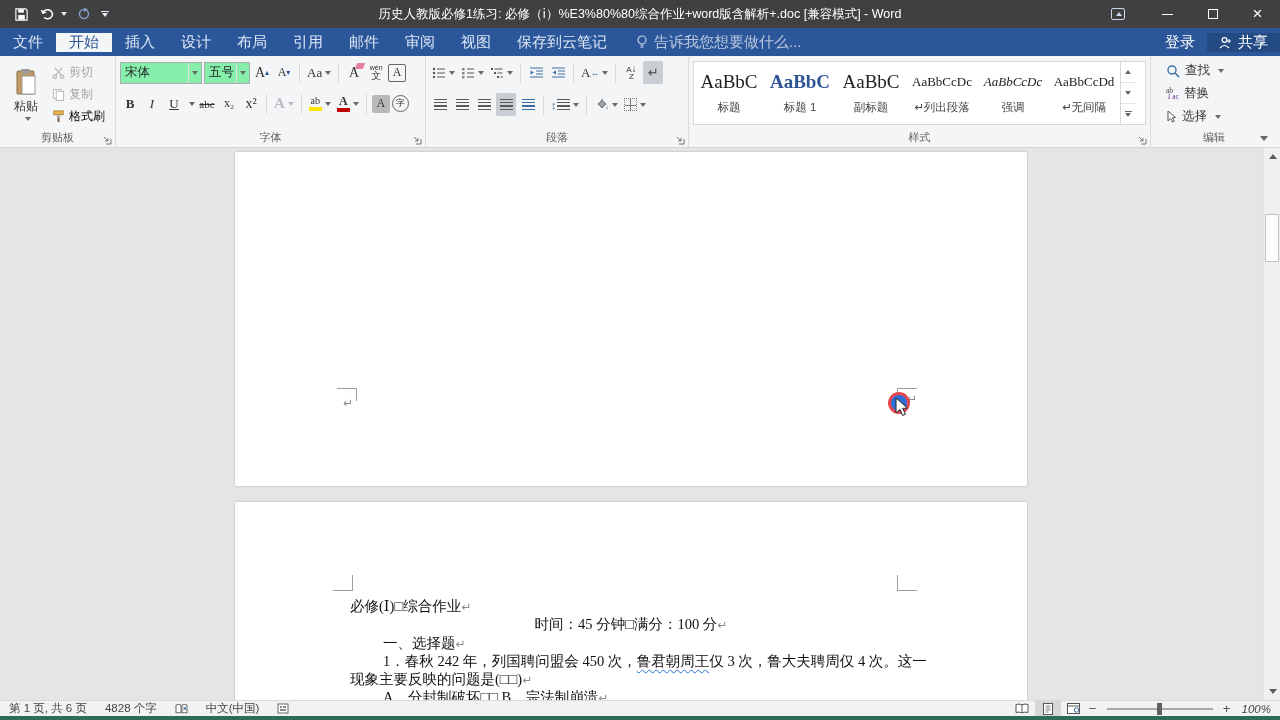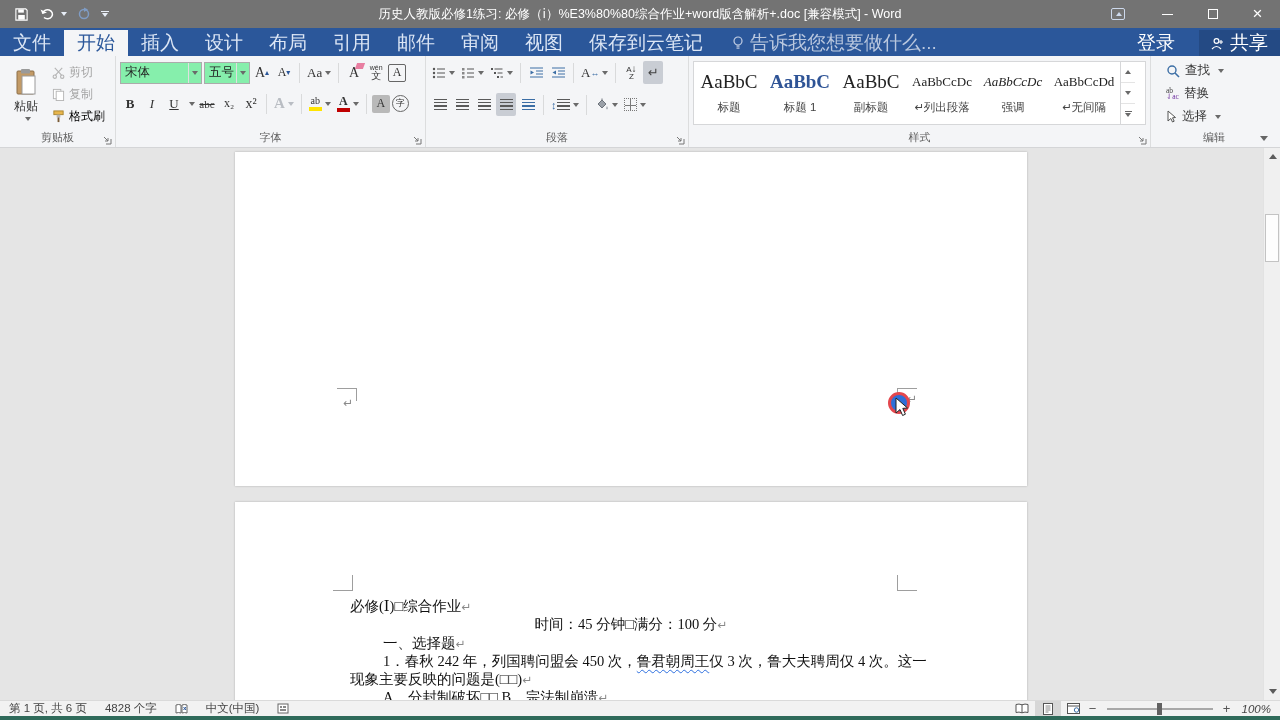"历史人教版必修1练习:" .titlebar { background: #737373 -> #404040 }
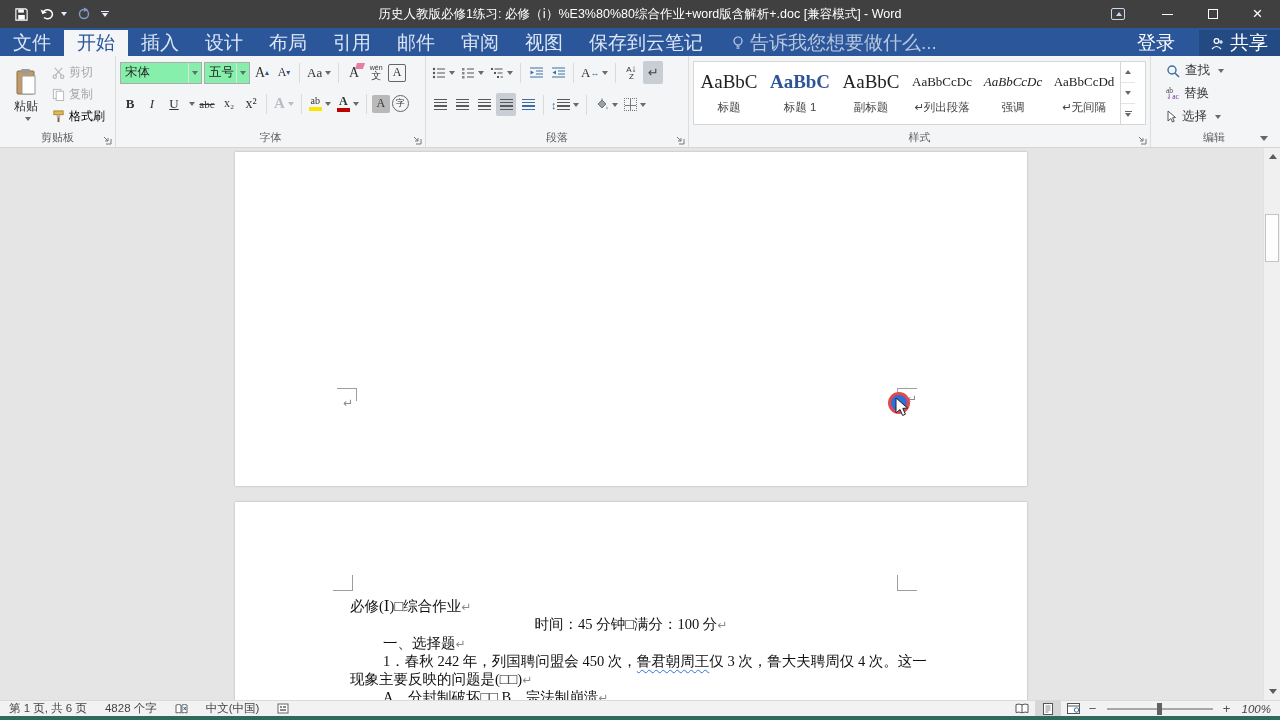"文件" .tabrow { align-items: flex-end -> center; font-size: 19px -> 15px }
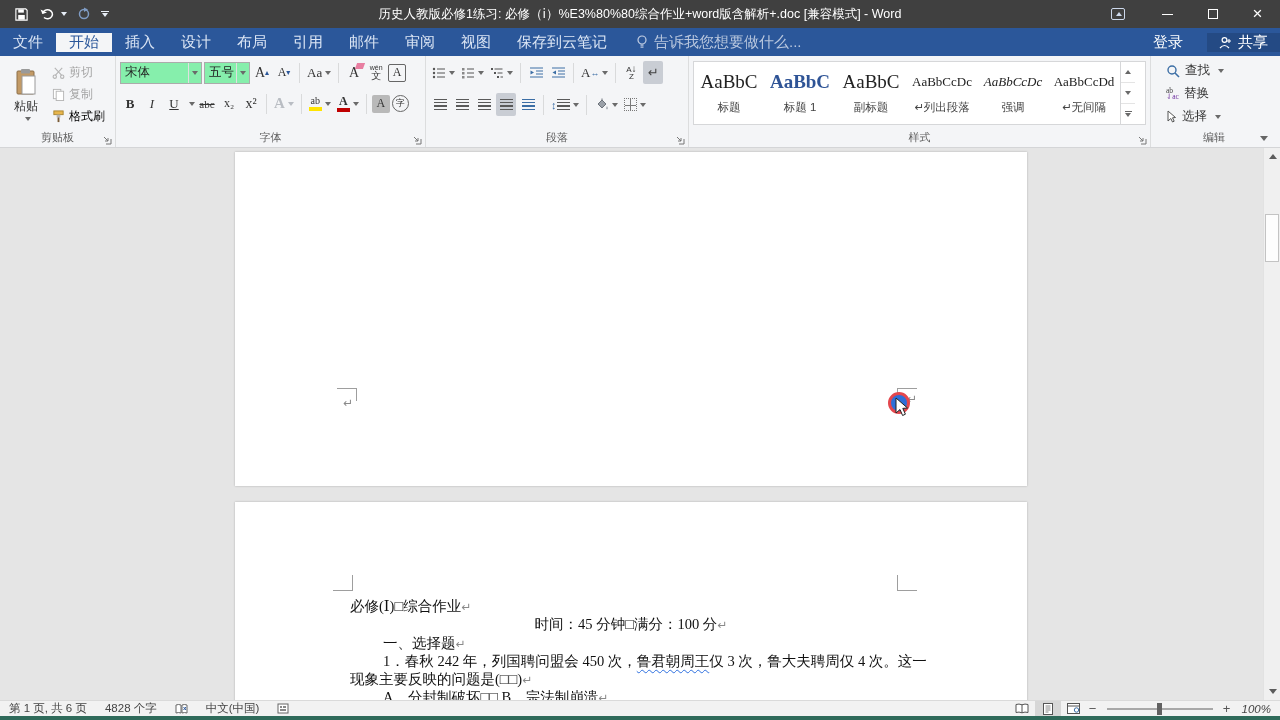"共享" .share { margin-left: 12px -> none }
